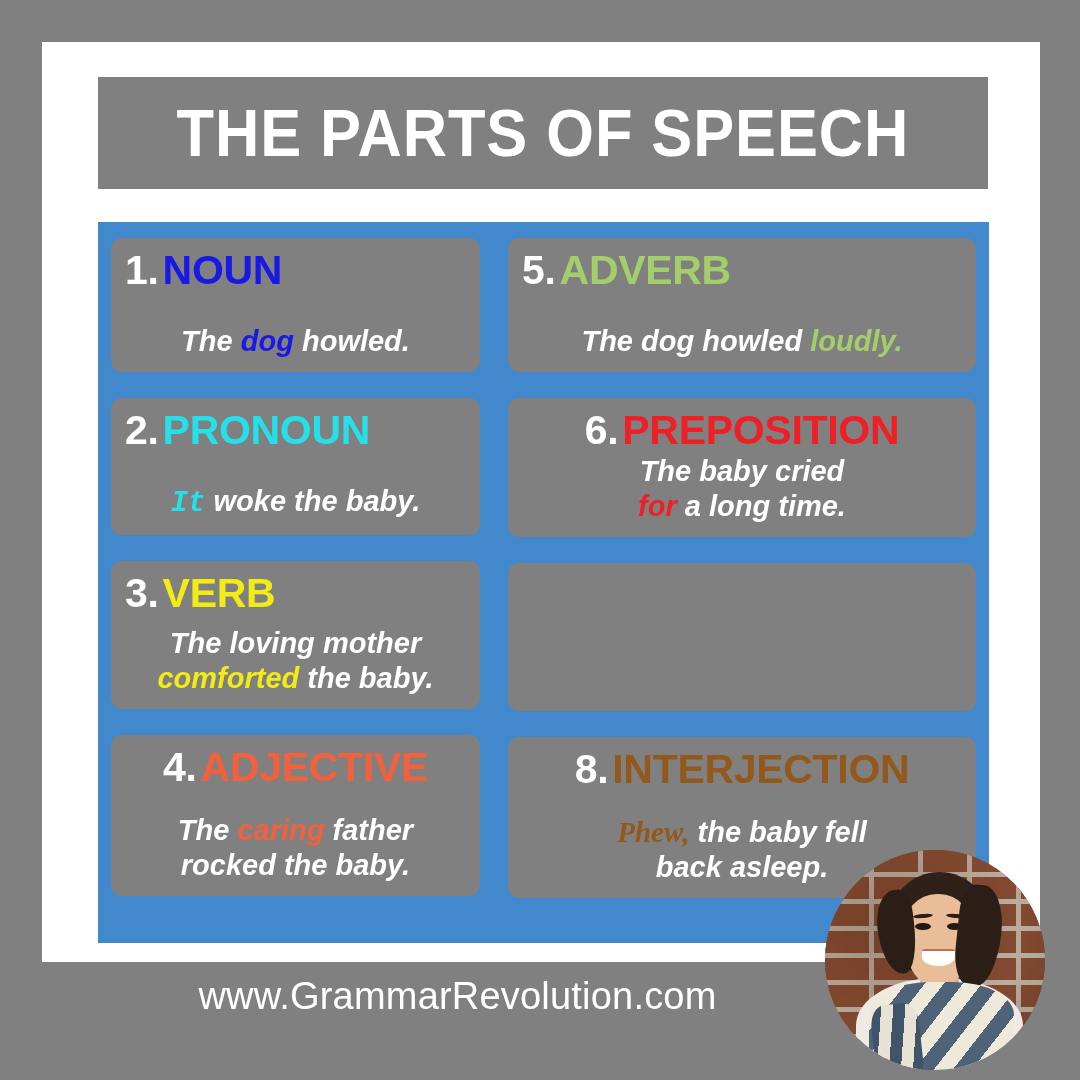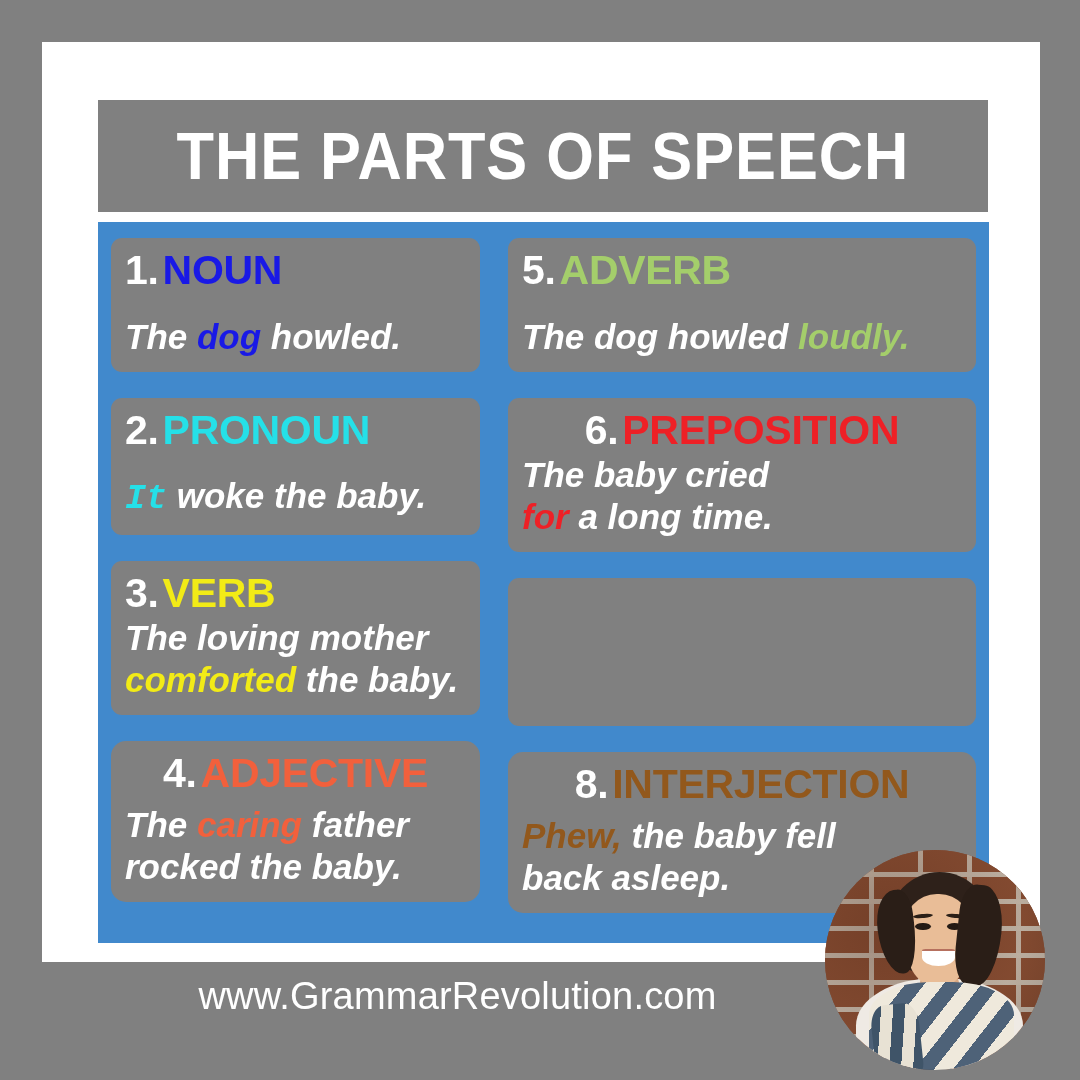"THE PARTS OF SPEECH" .title-bar { top: 100px -> 77px }
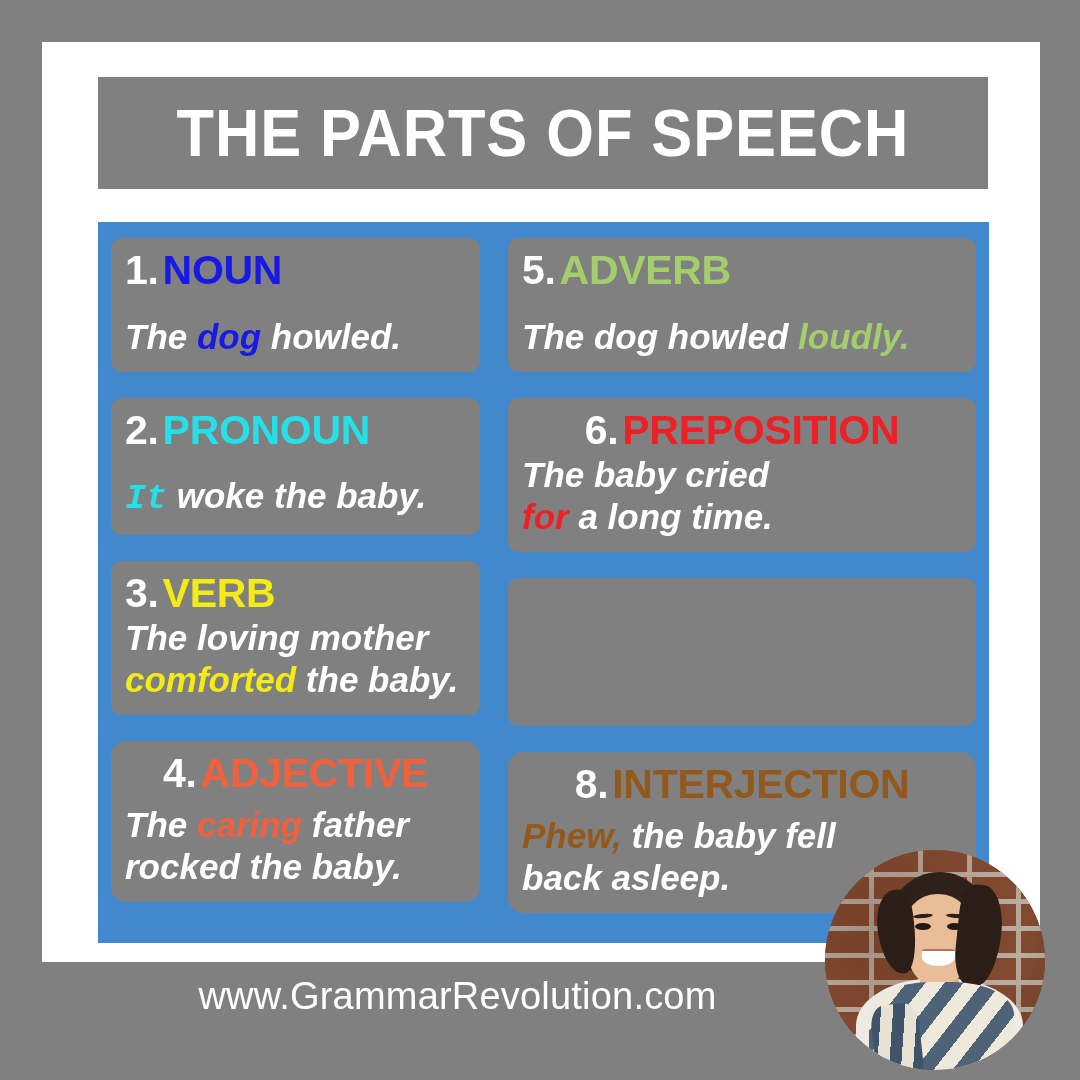"The dog howled." .card-example { font-size: 35px -> 29px; text-align: none -> center }
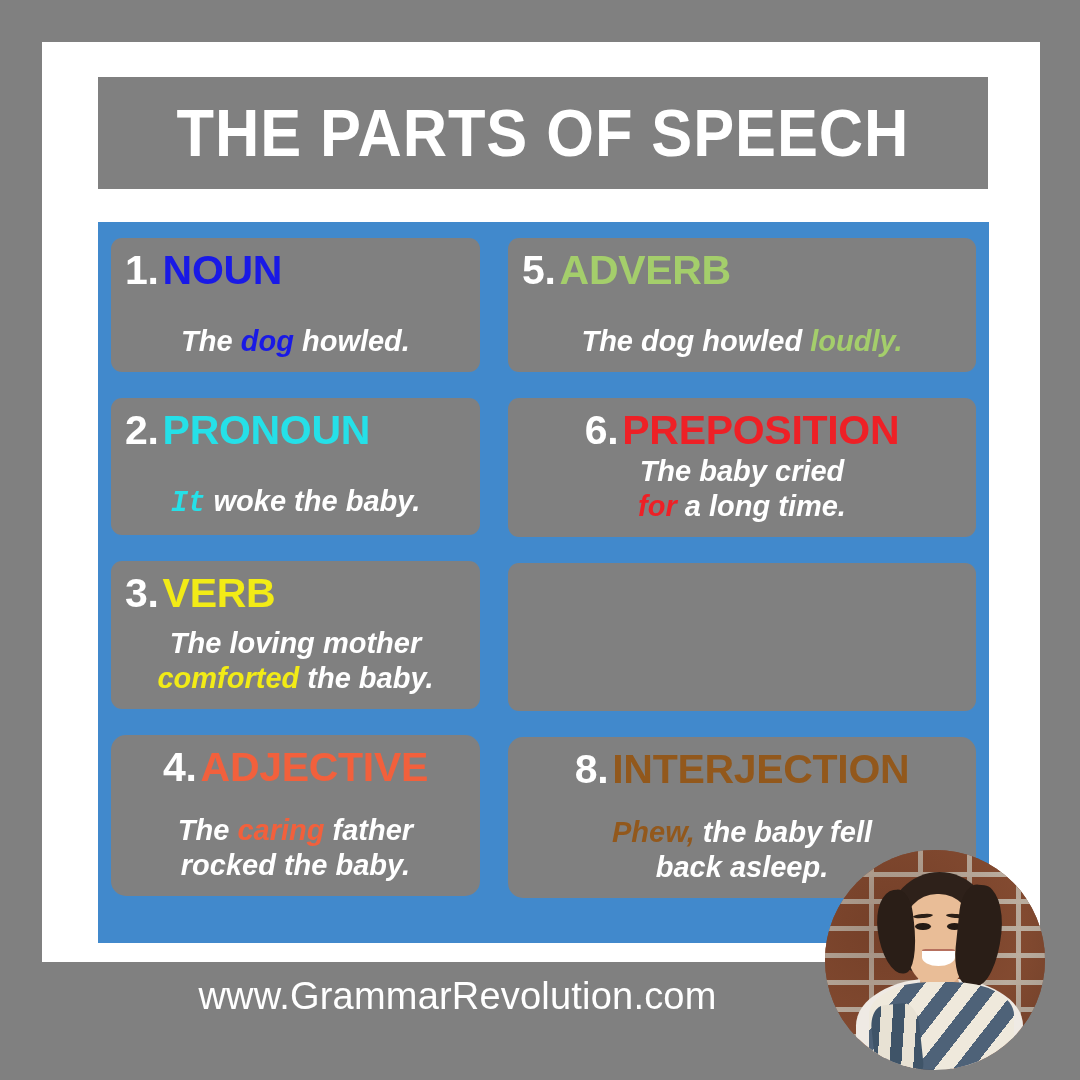"4.ADJECTIVE" .card:last-child { border-radius: 15px -> none }
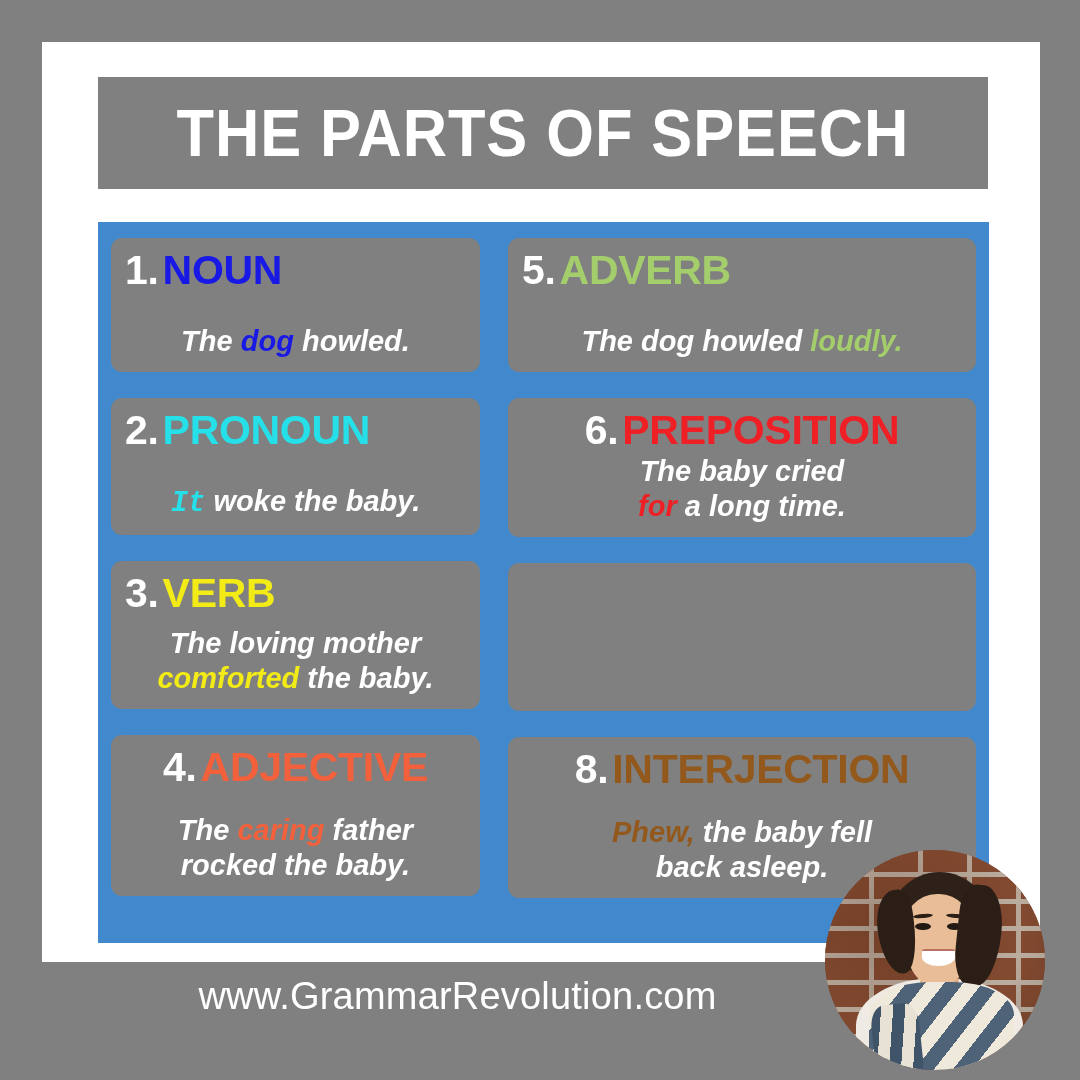"Phew," span.hl { font-family: none -> Liberation Serif, serif }
